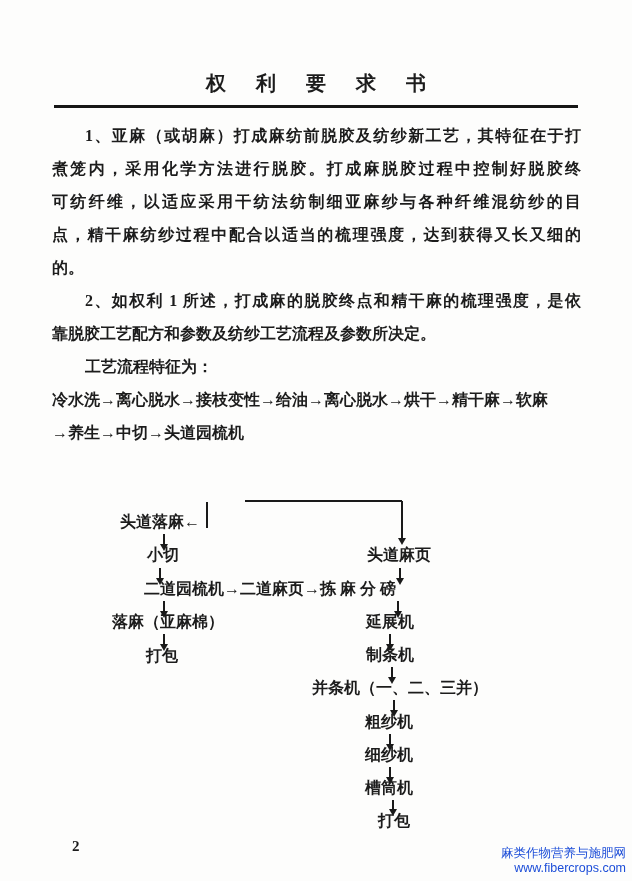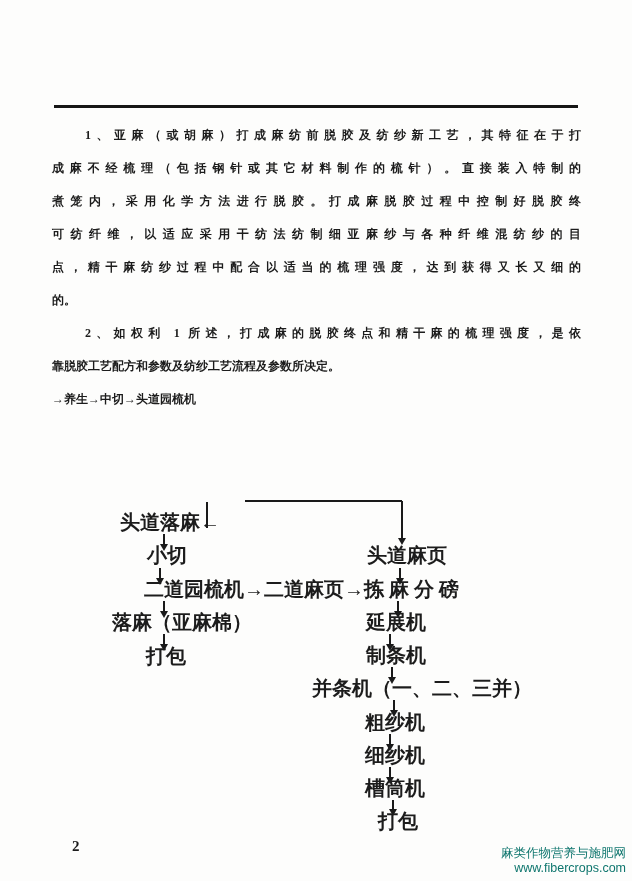"权利要求书" div.doc-title { html: none -> <div>权利要求书</div> }
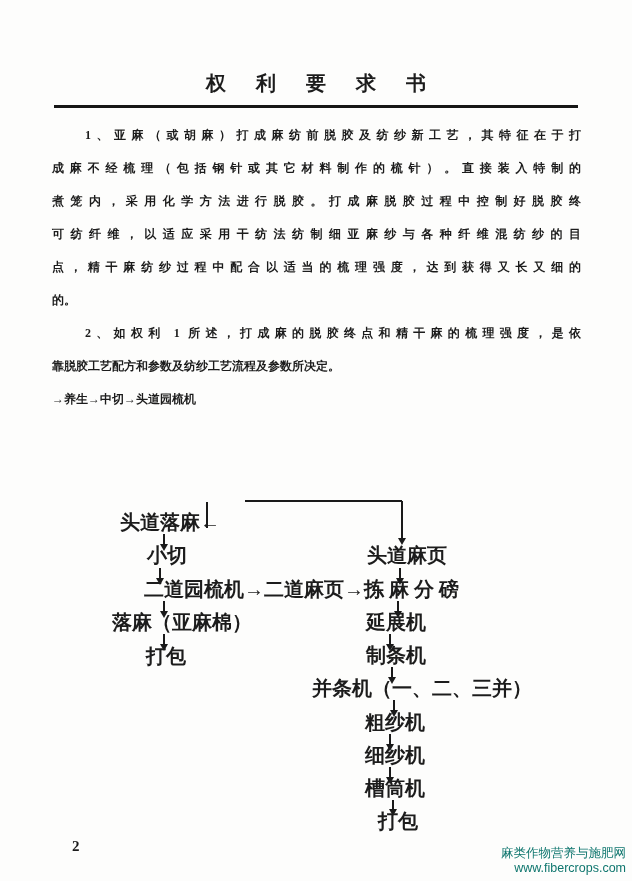"1、亚麻（或胡麻）打成麻纺前脱胶及纺纱新工艺，其特征在于打" .tline { font-size: 12px -> 16px }
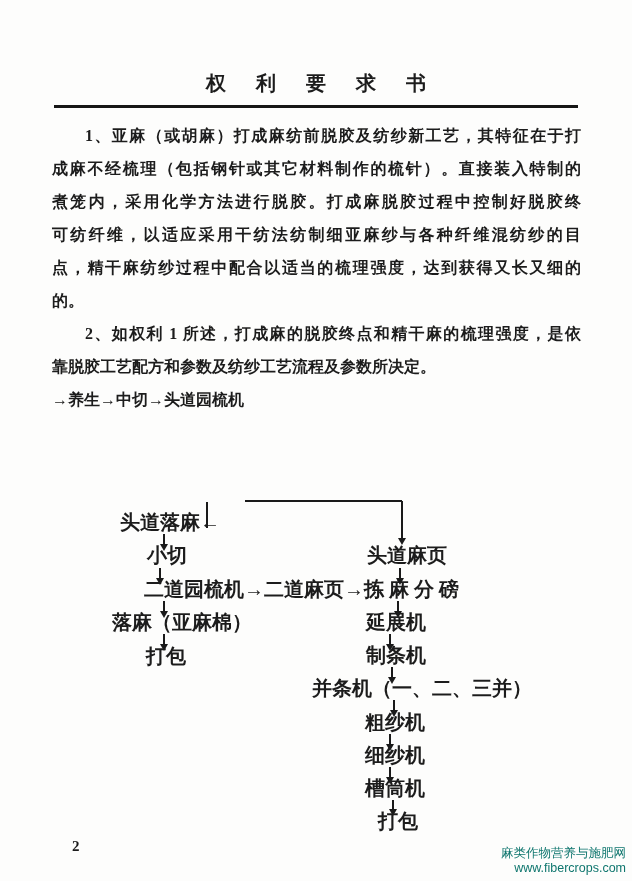"成麻不经梳理（包括钢针或其它材料制作的梳针）。直接装入特制的" div.tline { html: <div>成麻不经梳理（包括钢针或其它材料制作的梳针）。直接装入特制的</div> -> none }
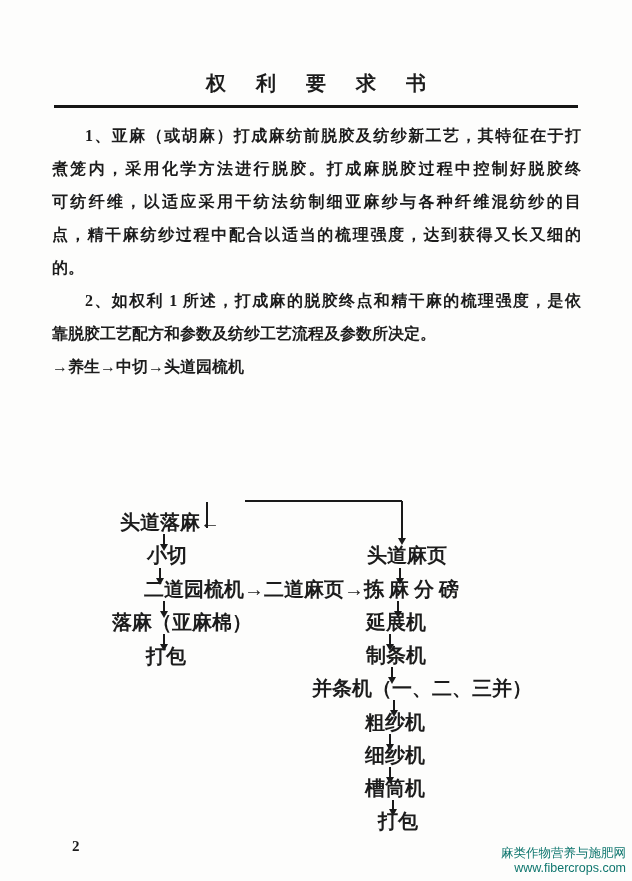"工艺流程特征为：" div.tline { html: none -> <div>工艺流程特征为：</div> }
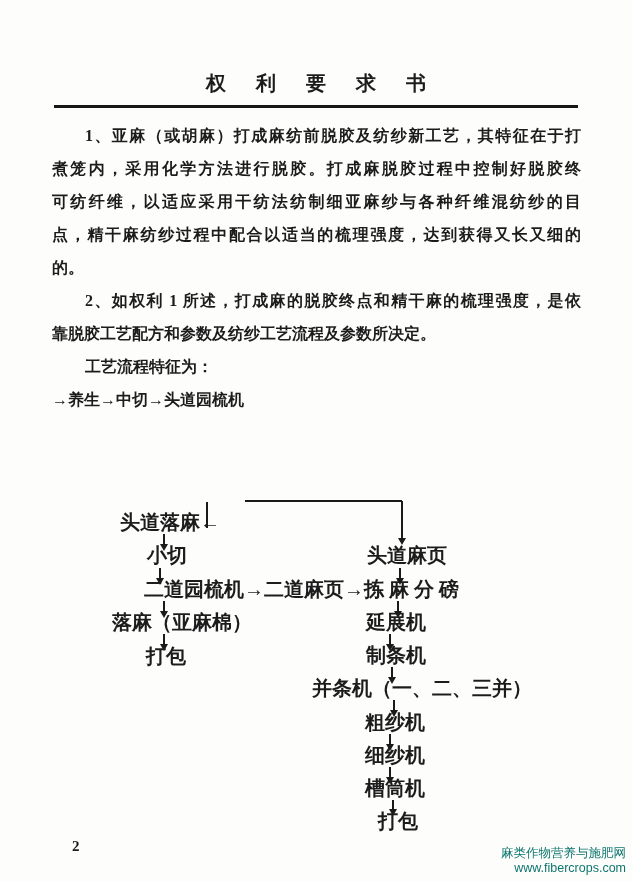"冷水洗→离心脱水→接枝变性→给油→离心脱水→烘干→精干麻→软麻" div.tline { html: none -> <div>冷水洗→离心脱水→接枝变性→给油→离心脱水→烘干→精干麻→软麻</div> }
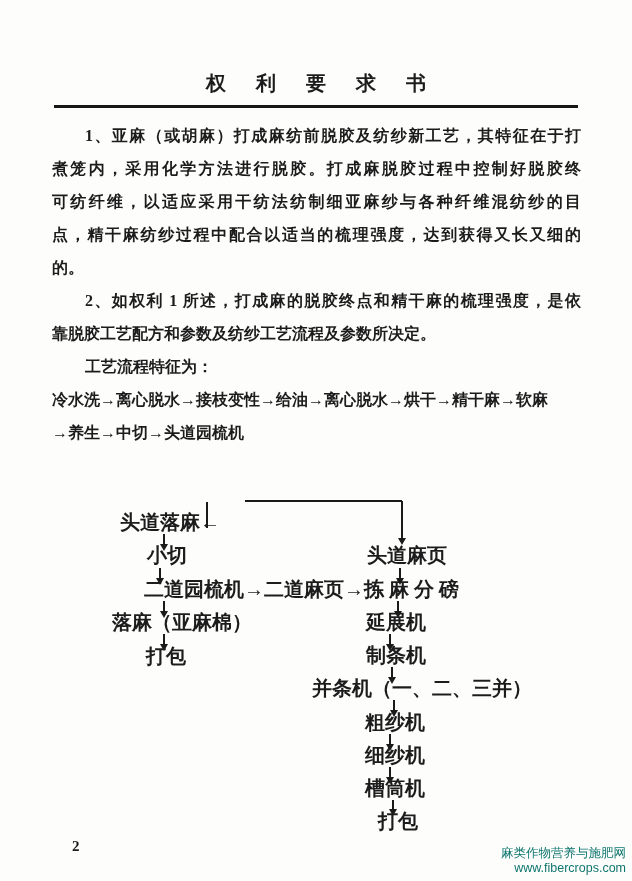"头道落麻←" .flow-node { font-size: 20px -> 16px }
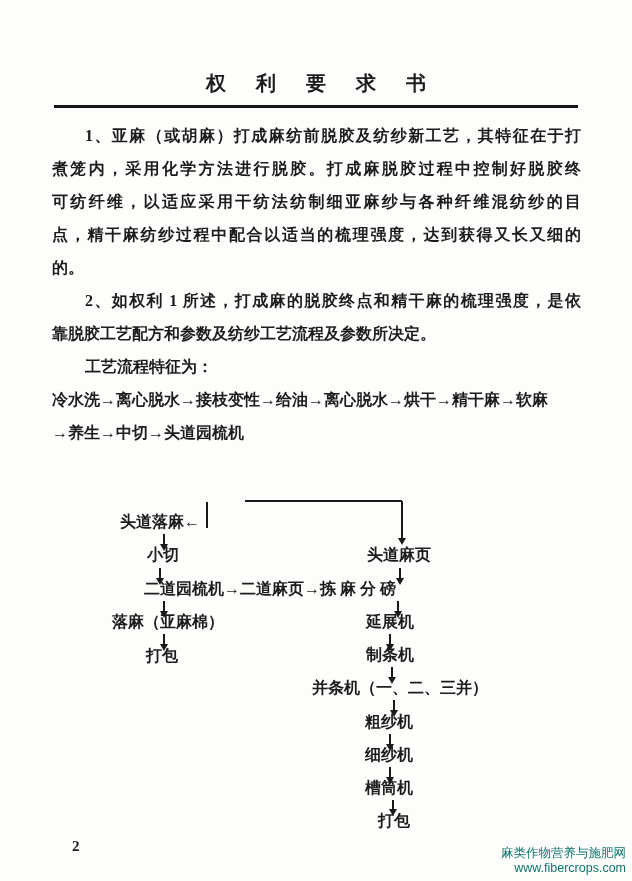"麻类作物营养与施肥网" .watermark { color: #0f766e -> #1d4ed8 }
